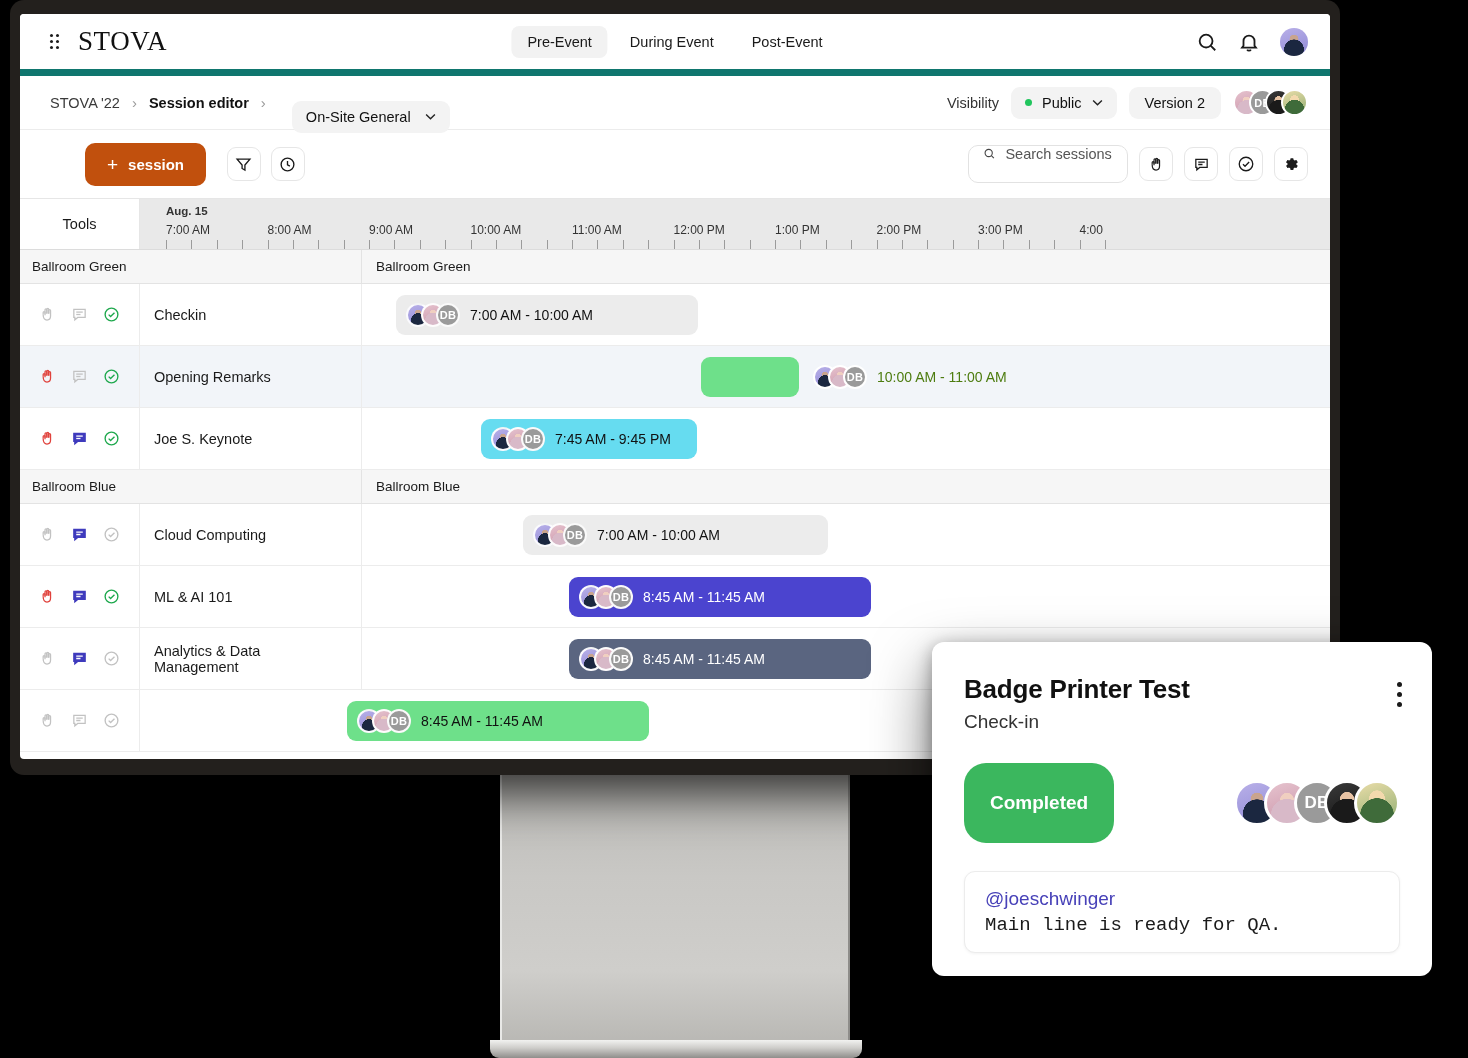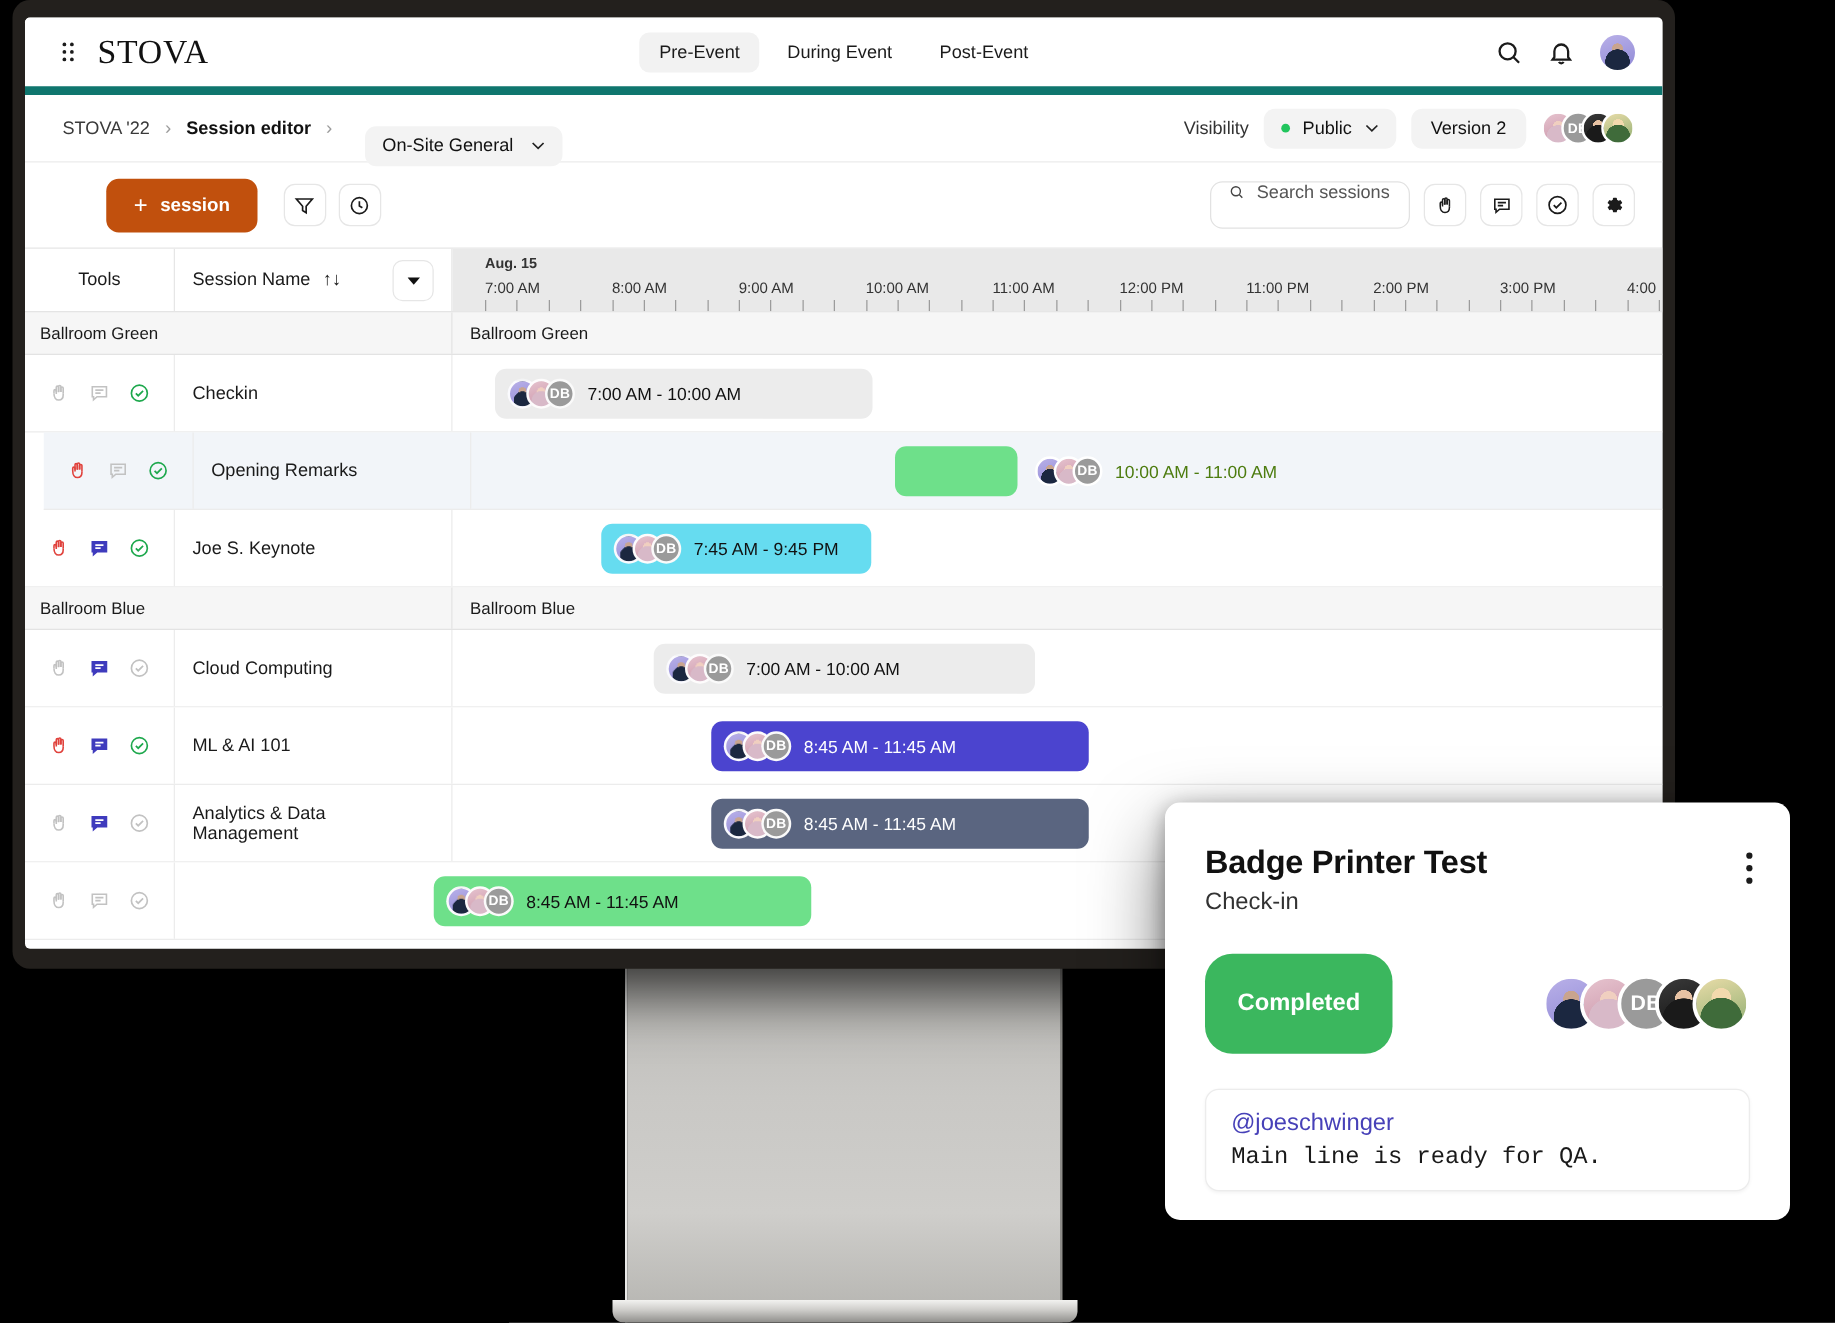"Session Name" div.col-name { html: <div> <span>Session Name</span> <span>↑↓</span> <div> <svg> <path></path> </svg> </div> </div> -> none }
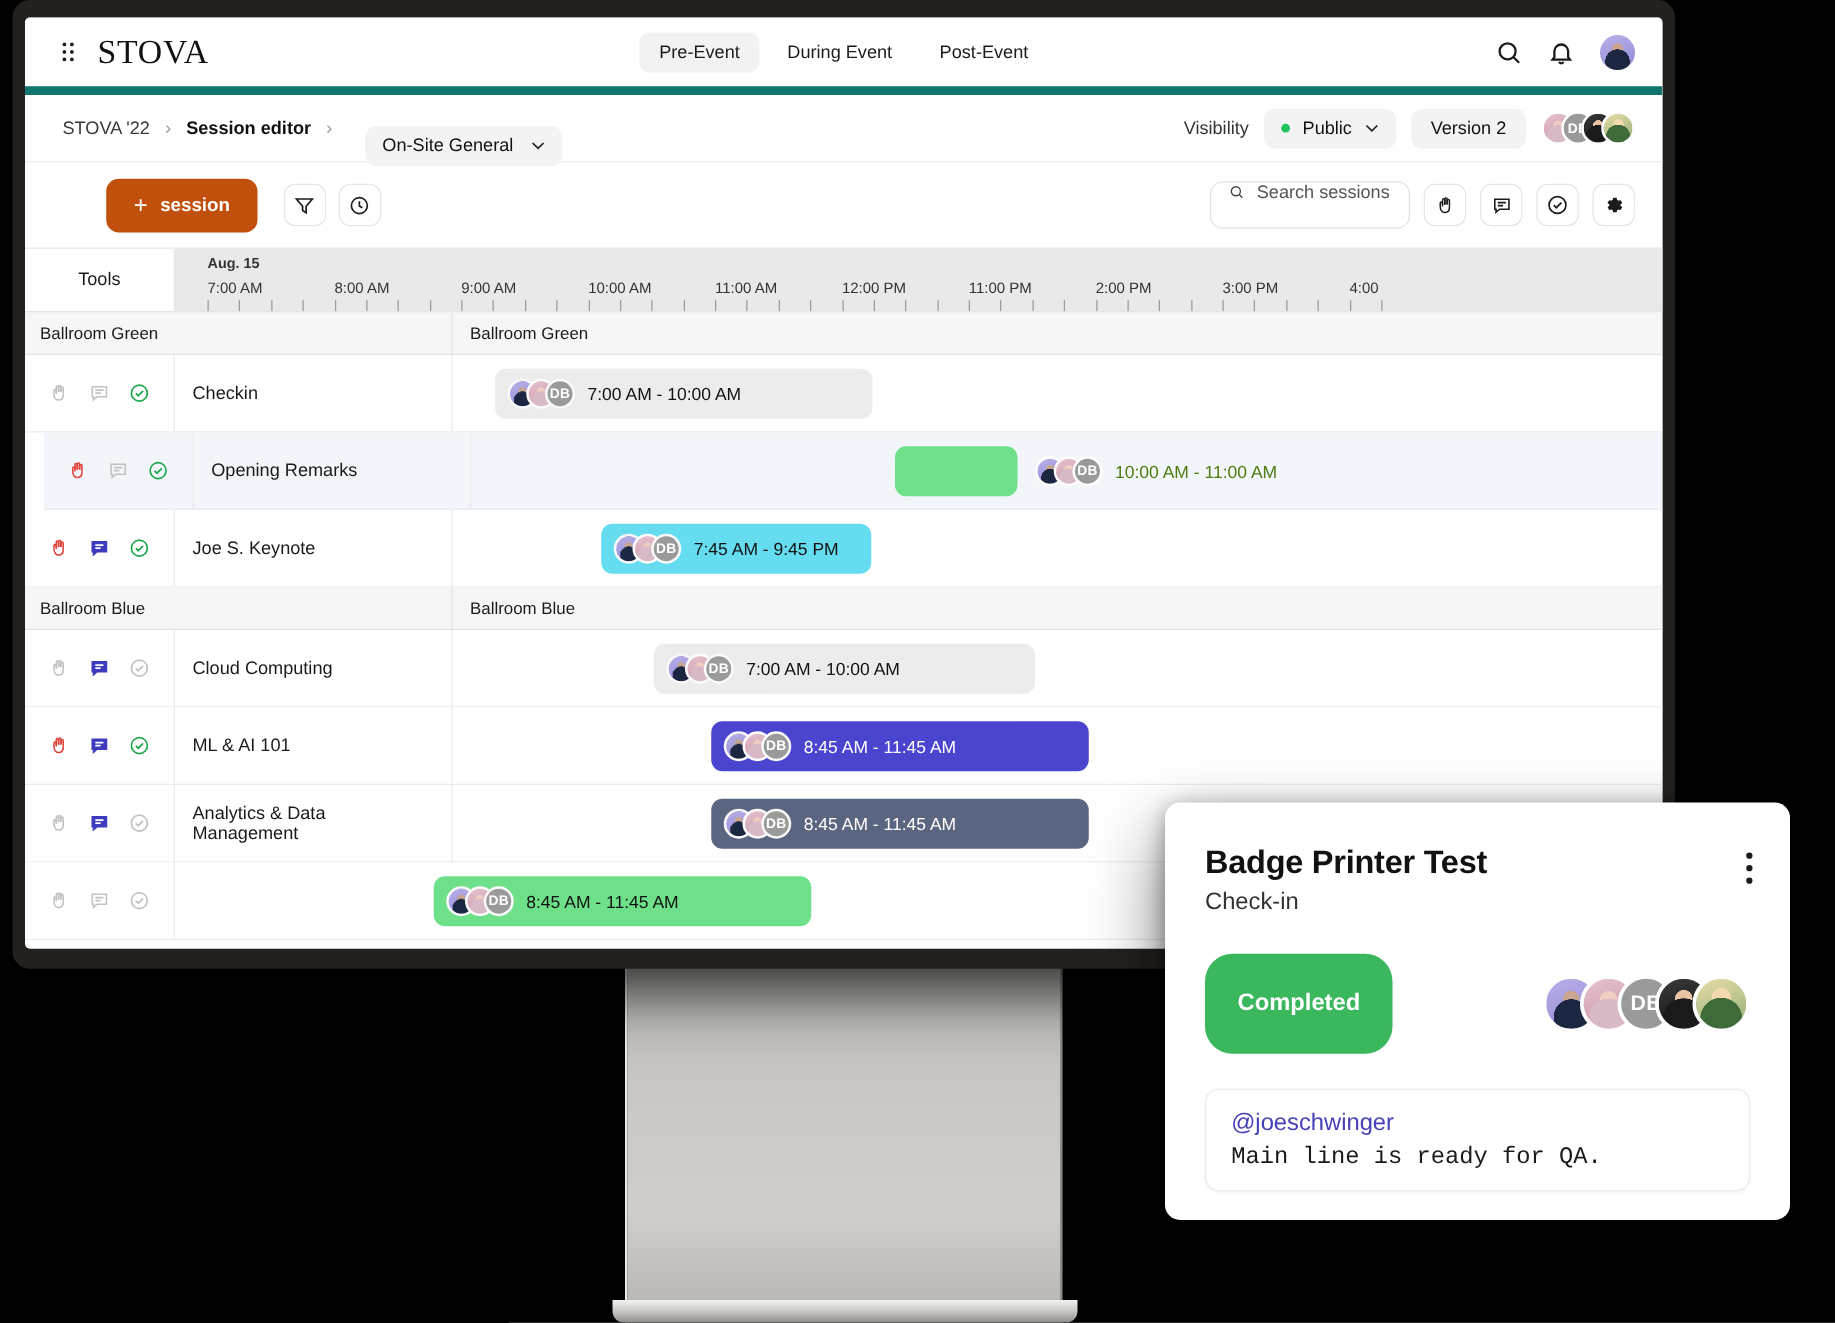"11:00 PM" div.ruler-hour { text: 11:00 -> 1:00 }
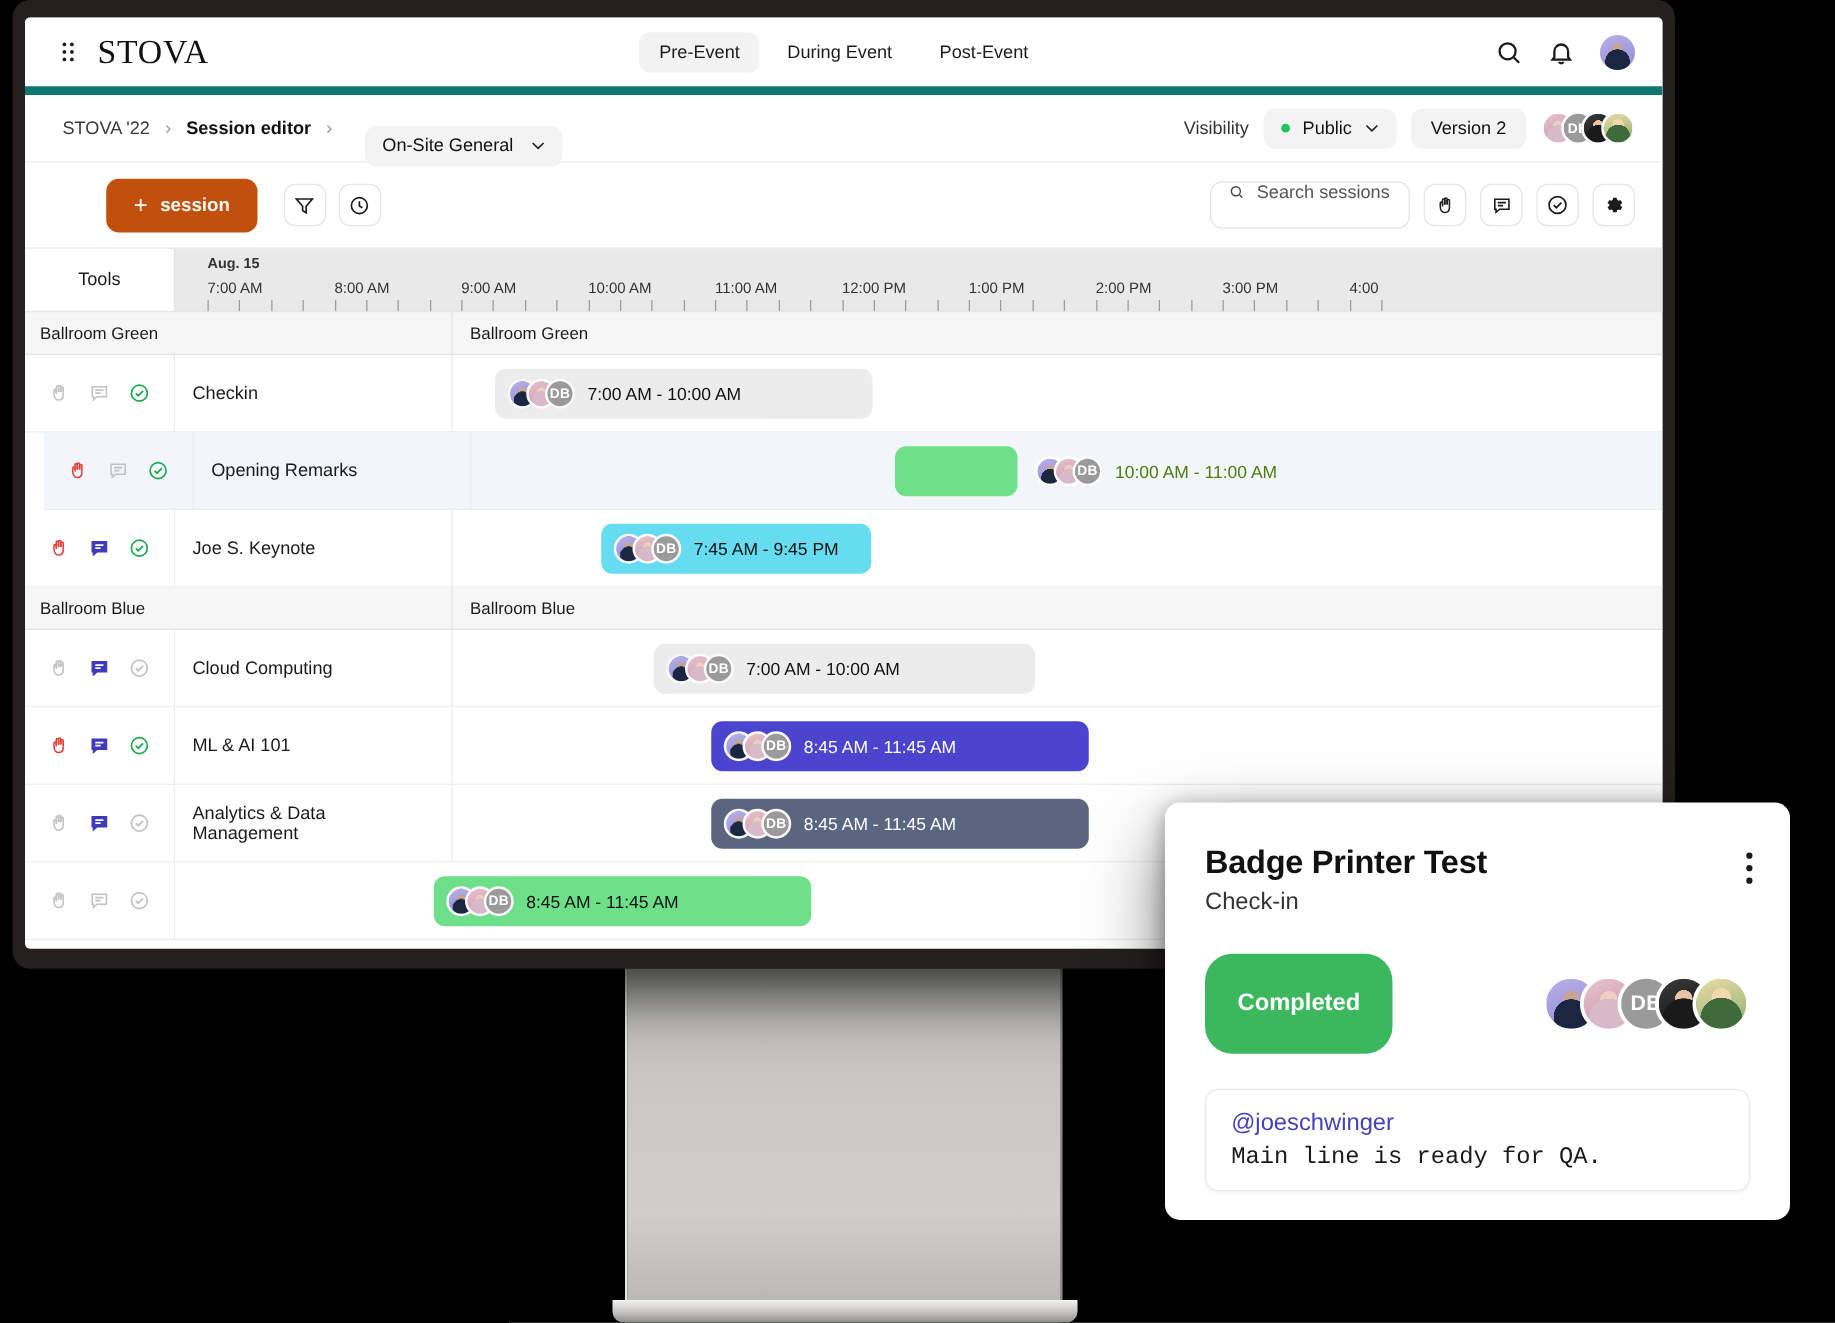"Opening Remarks" .srow.hl { margin-left: 15px -> none }
